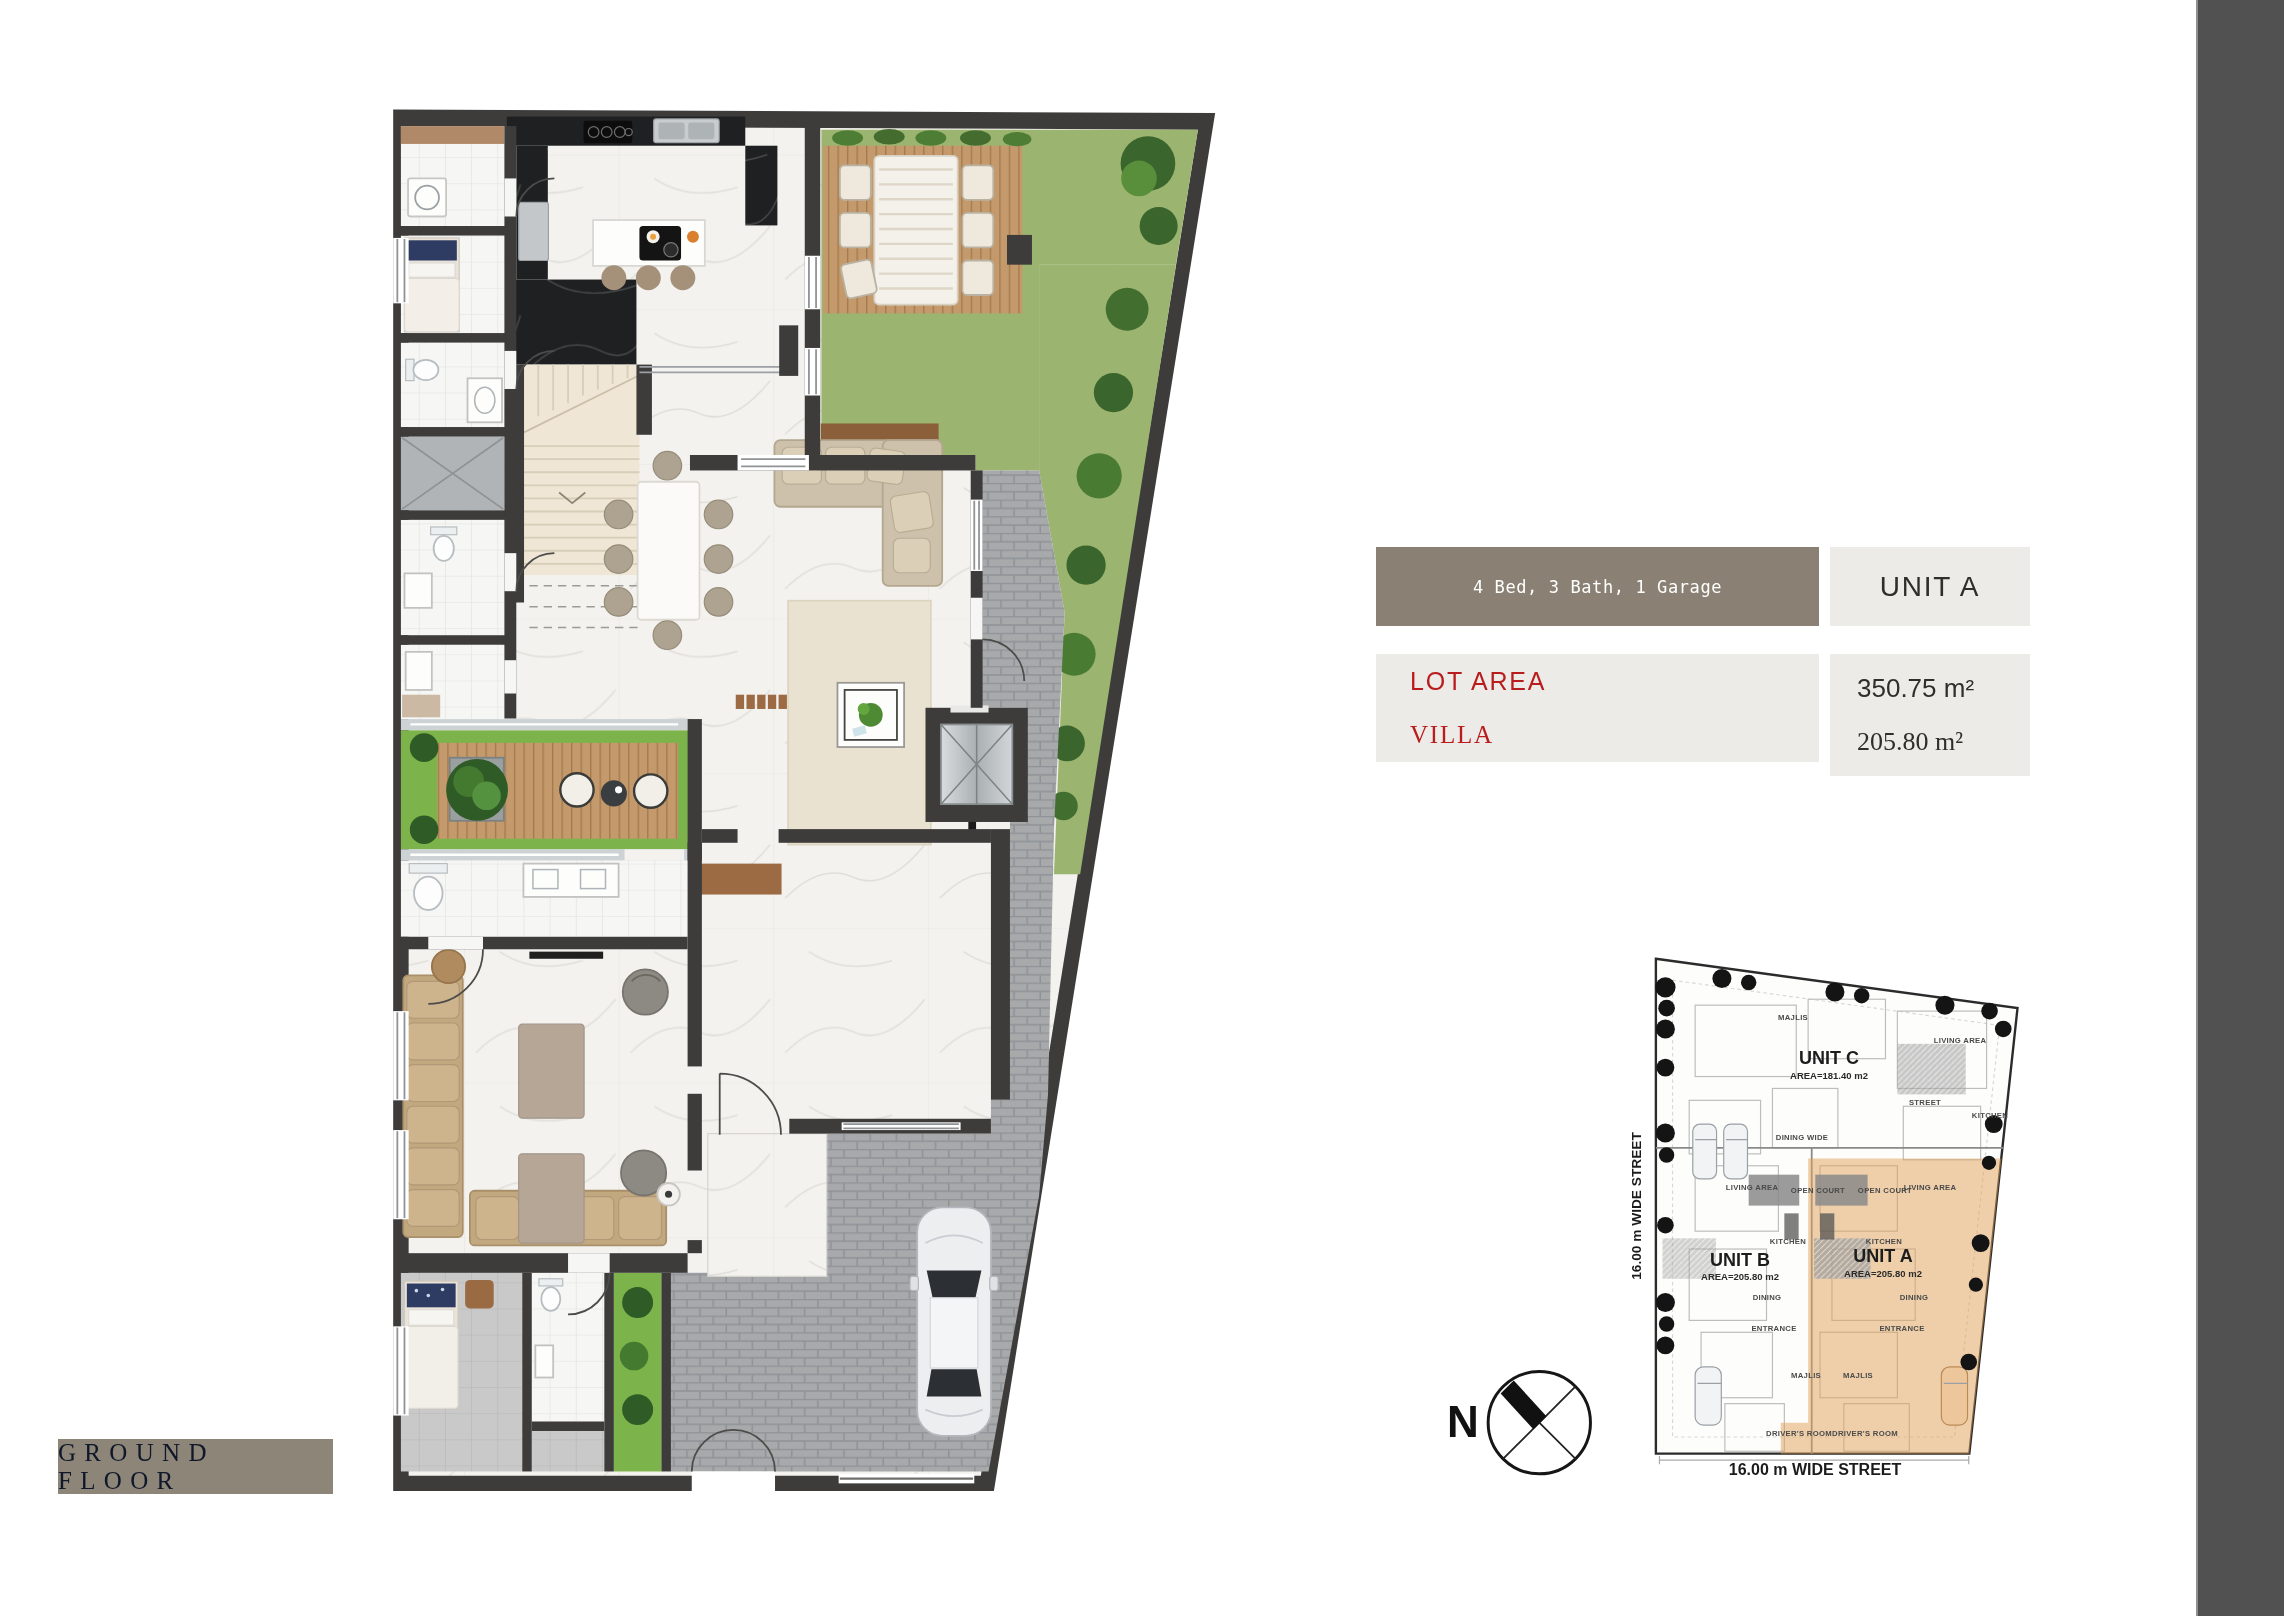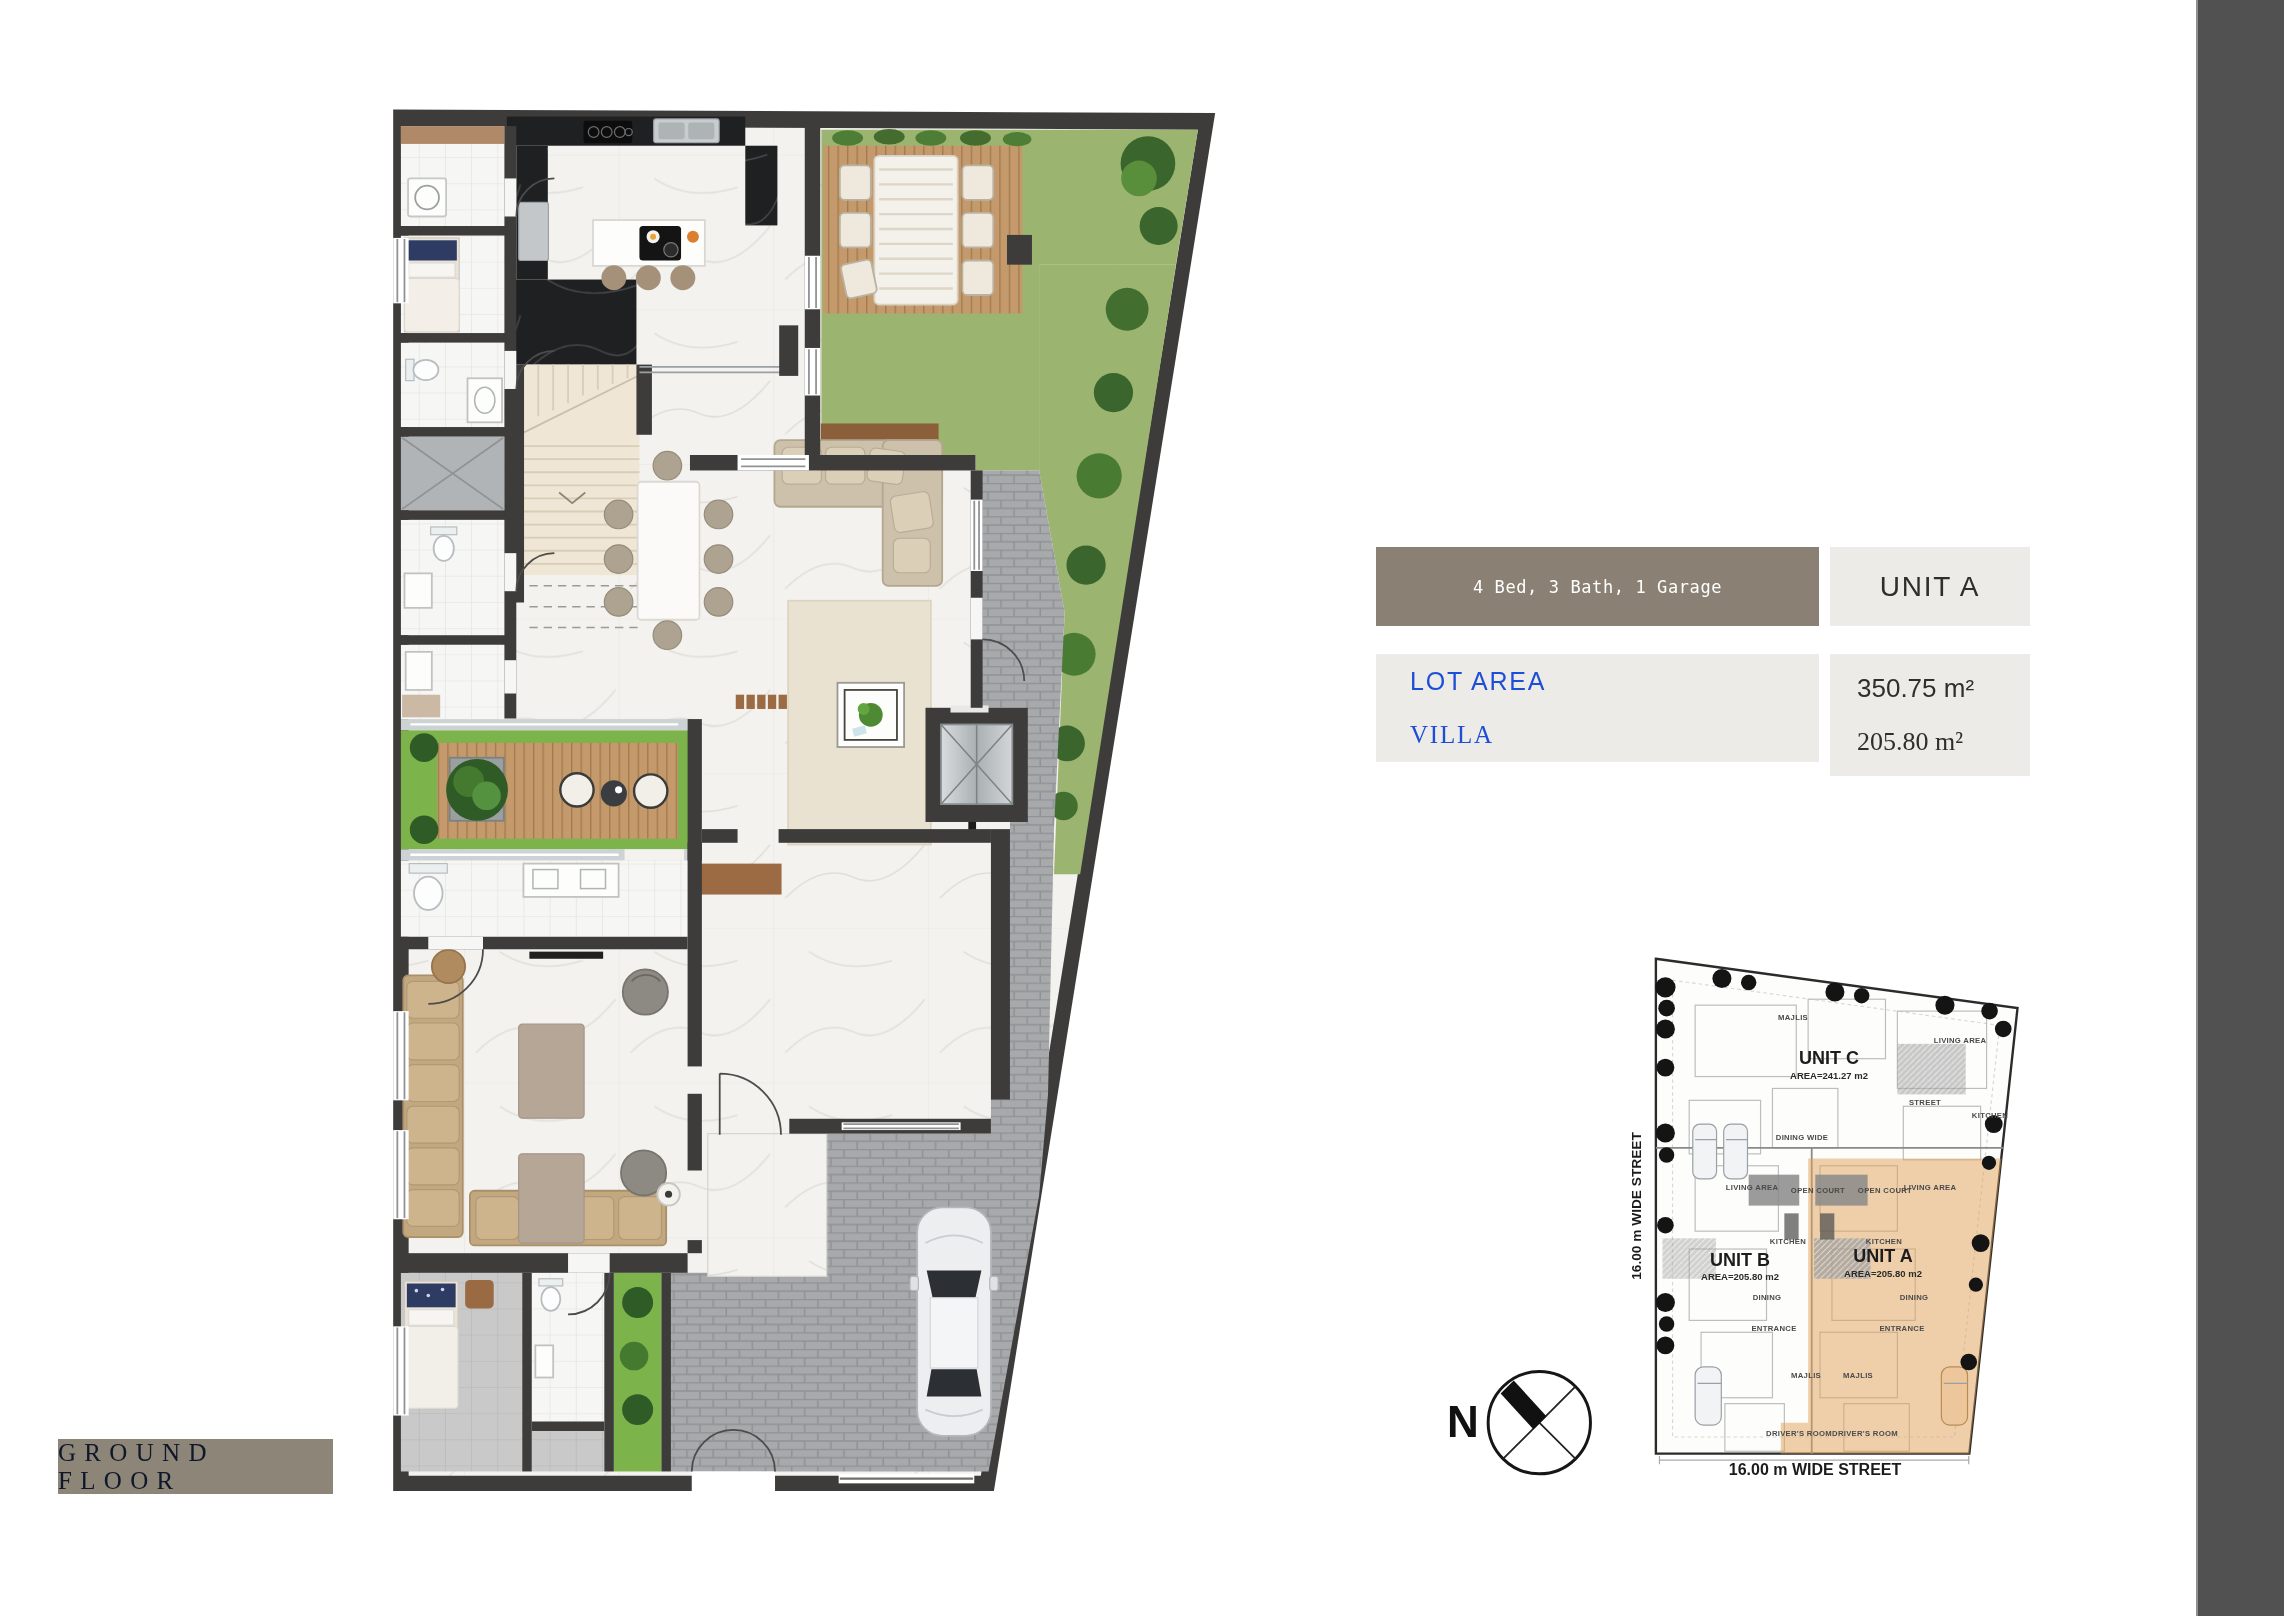"LOT AREA" .row-label { color: #1d4ed8 -> #b91c1c }
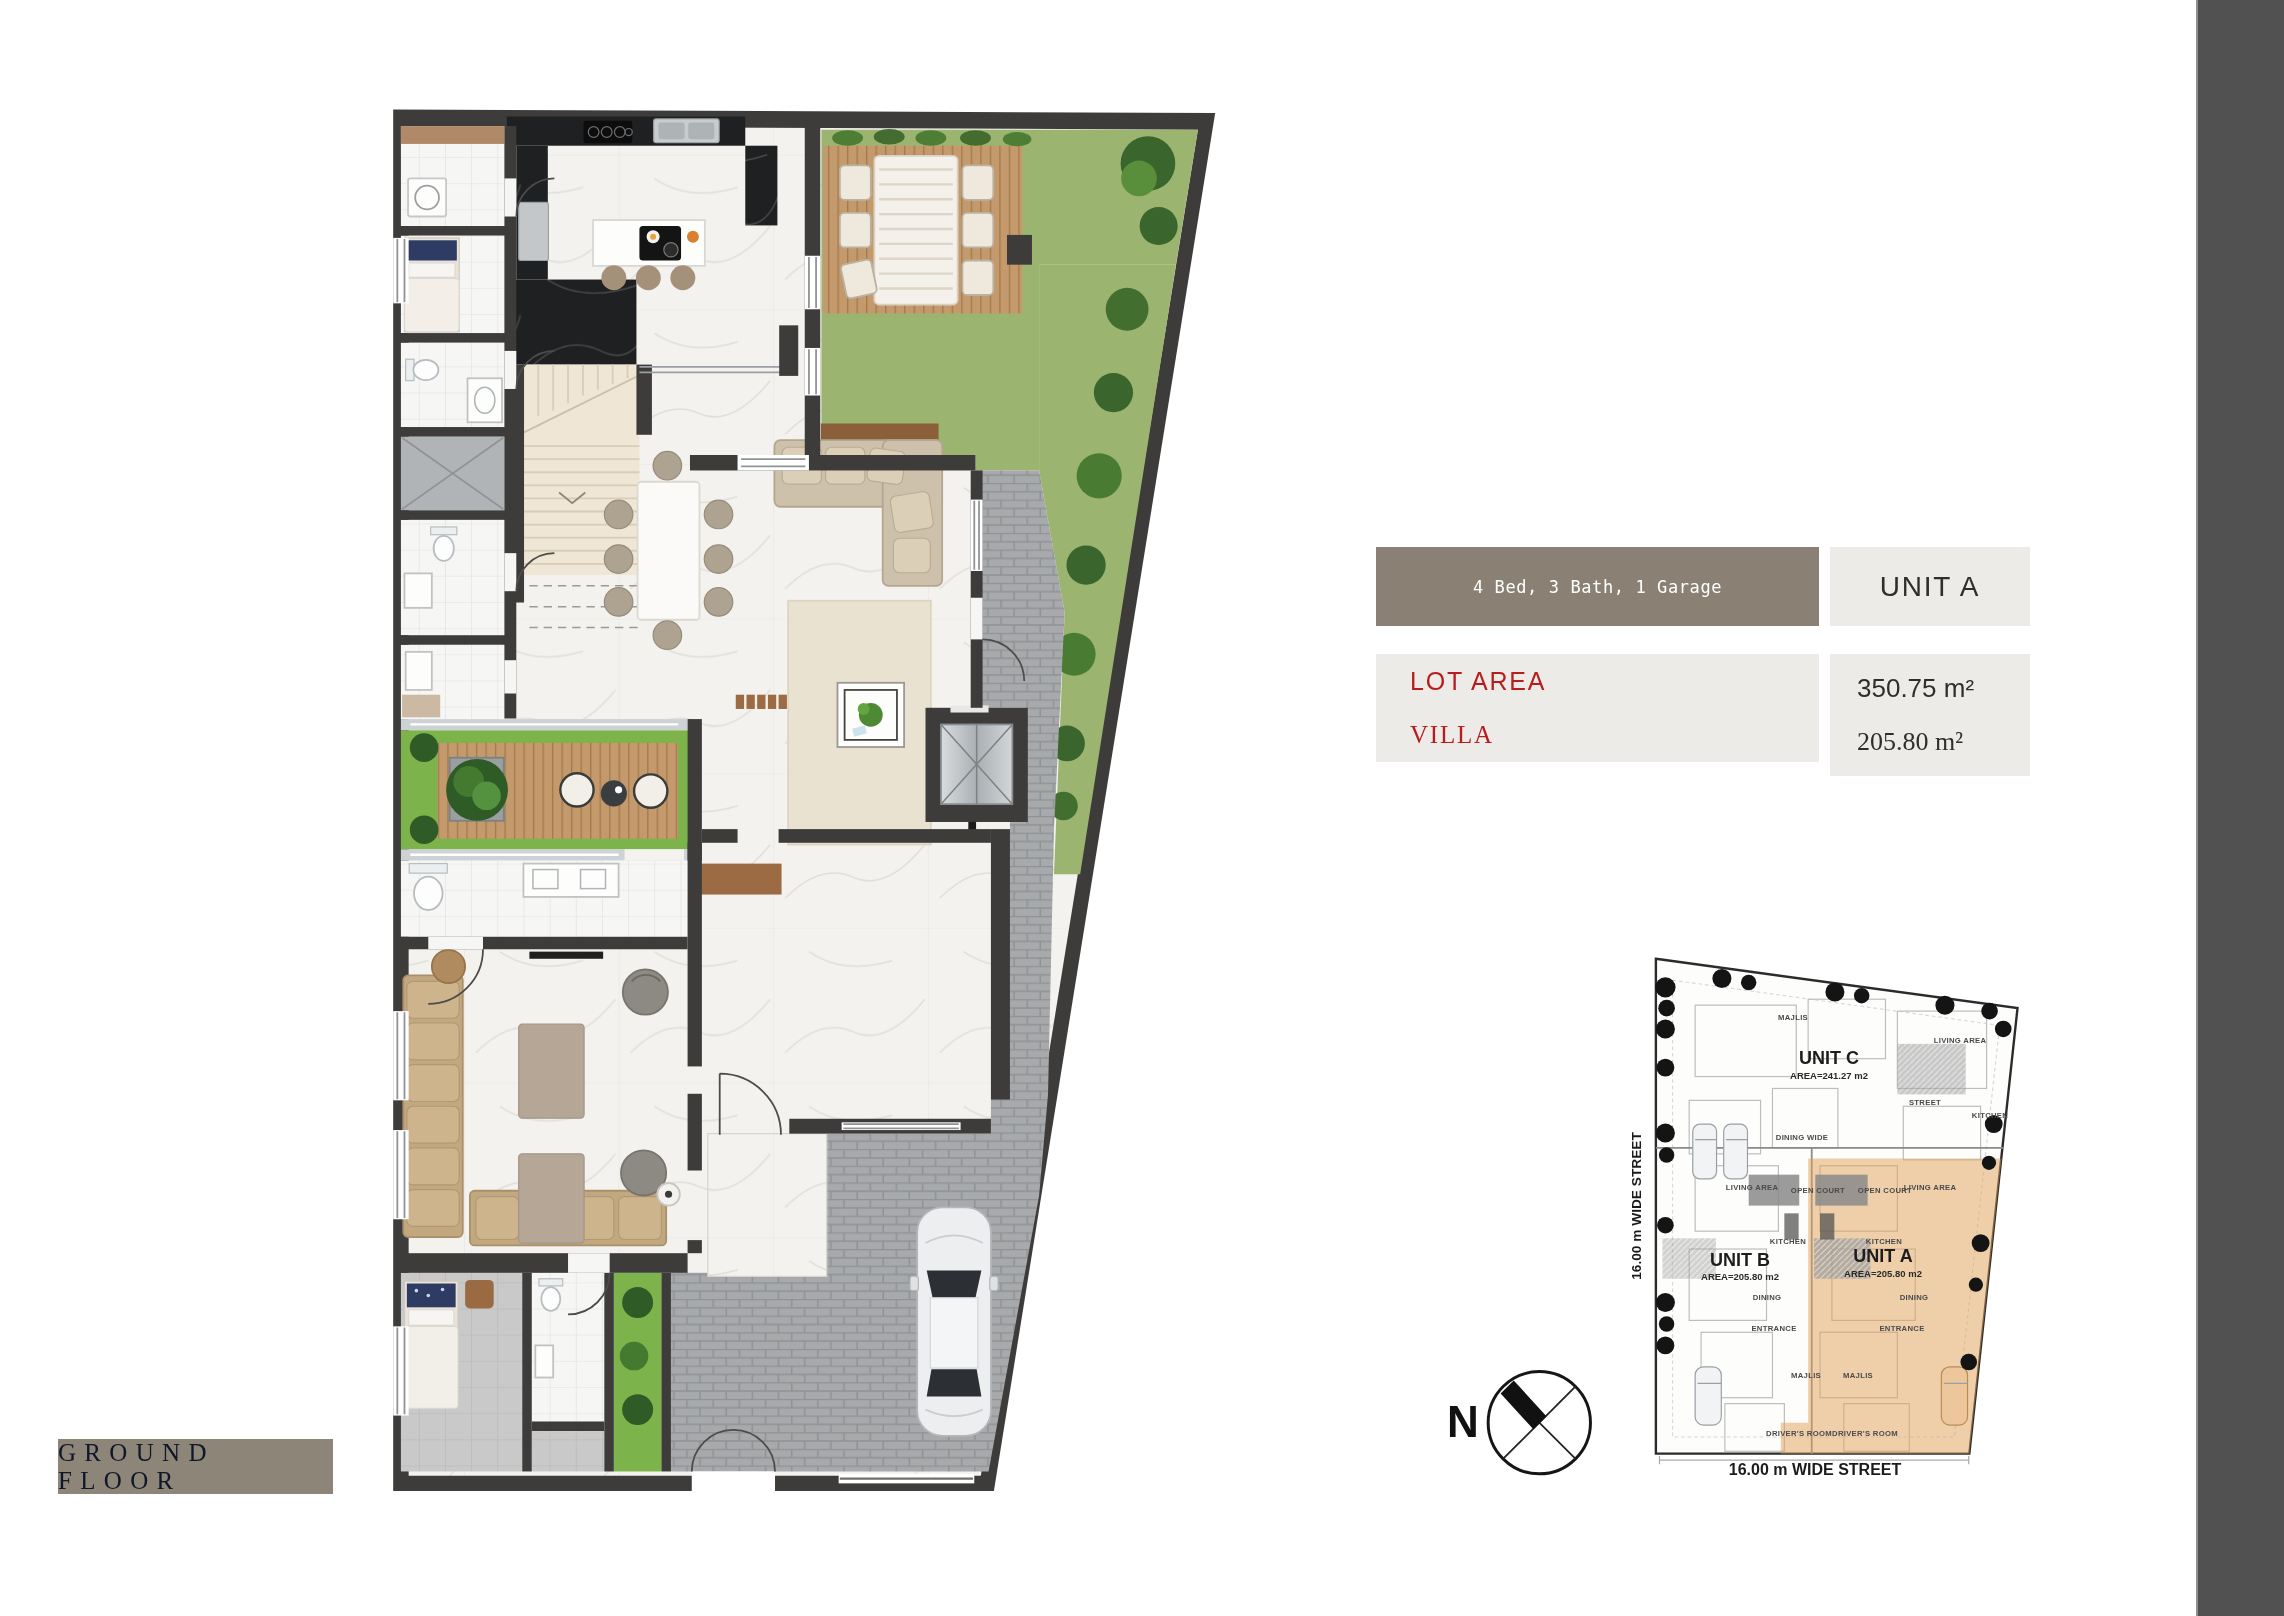"AREA=241.27 m2" div.abs { text: 241.27 -> 181.40 }
